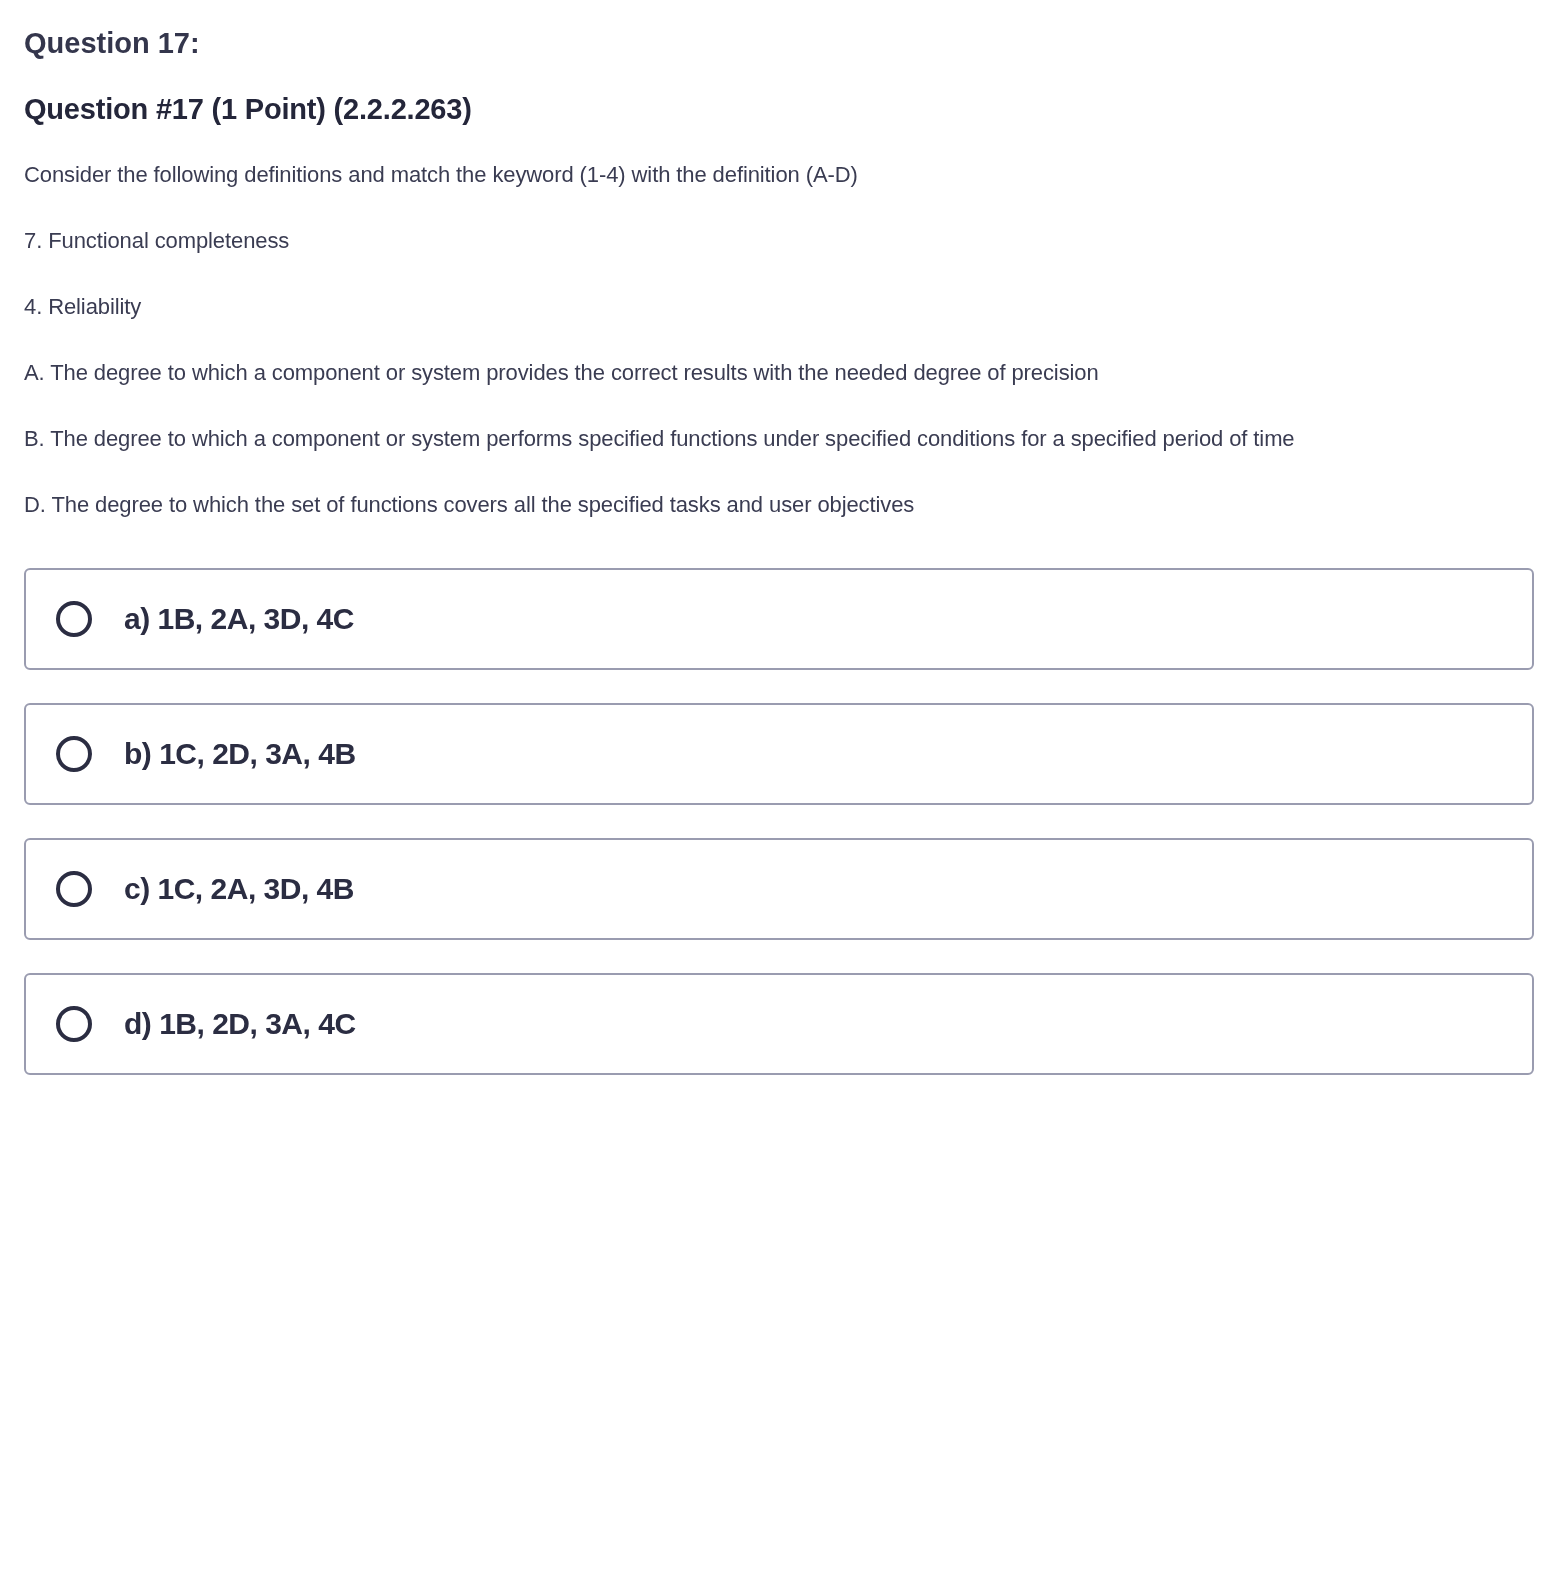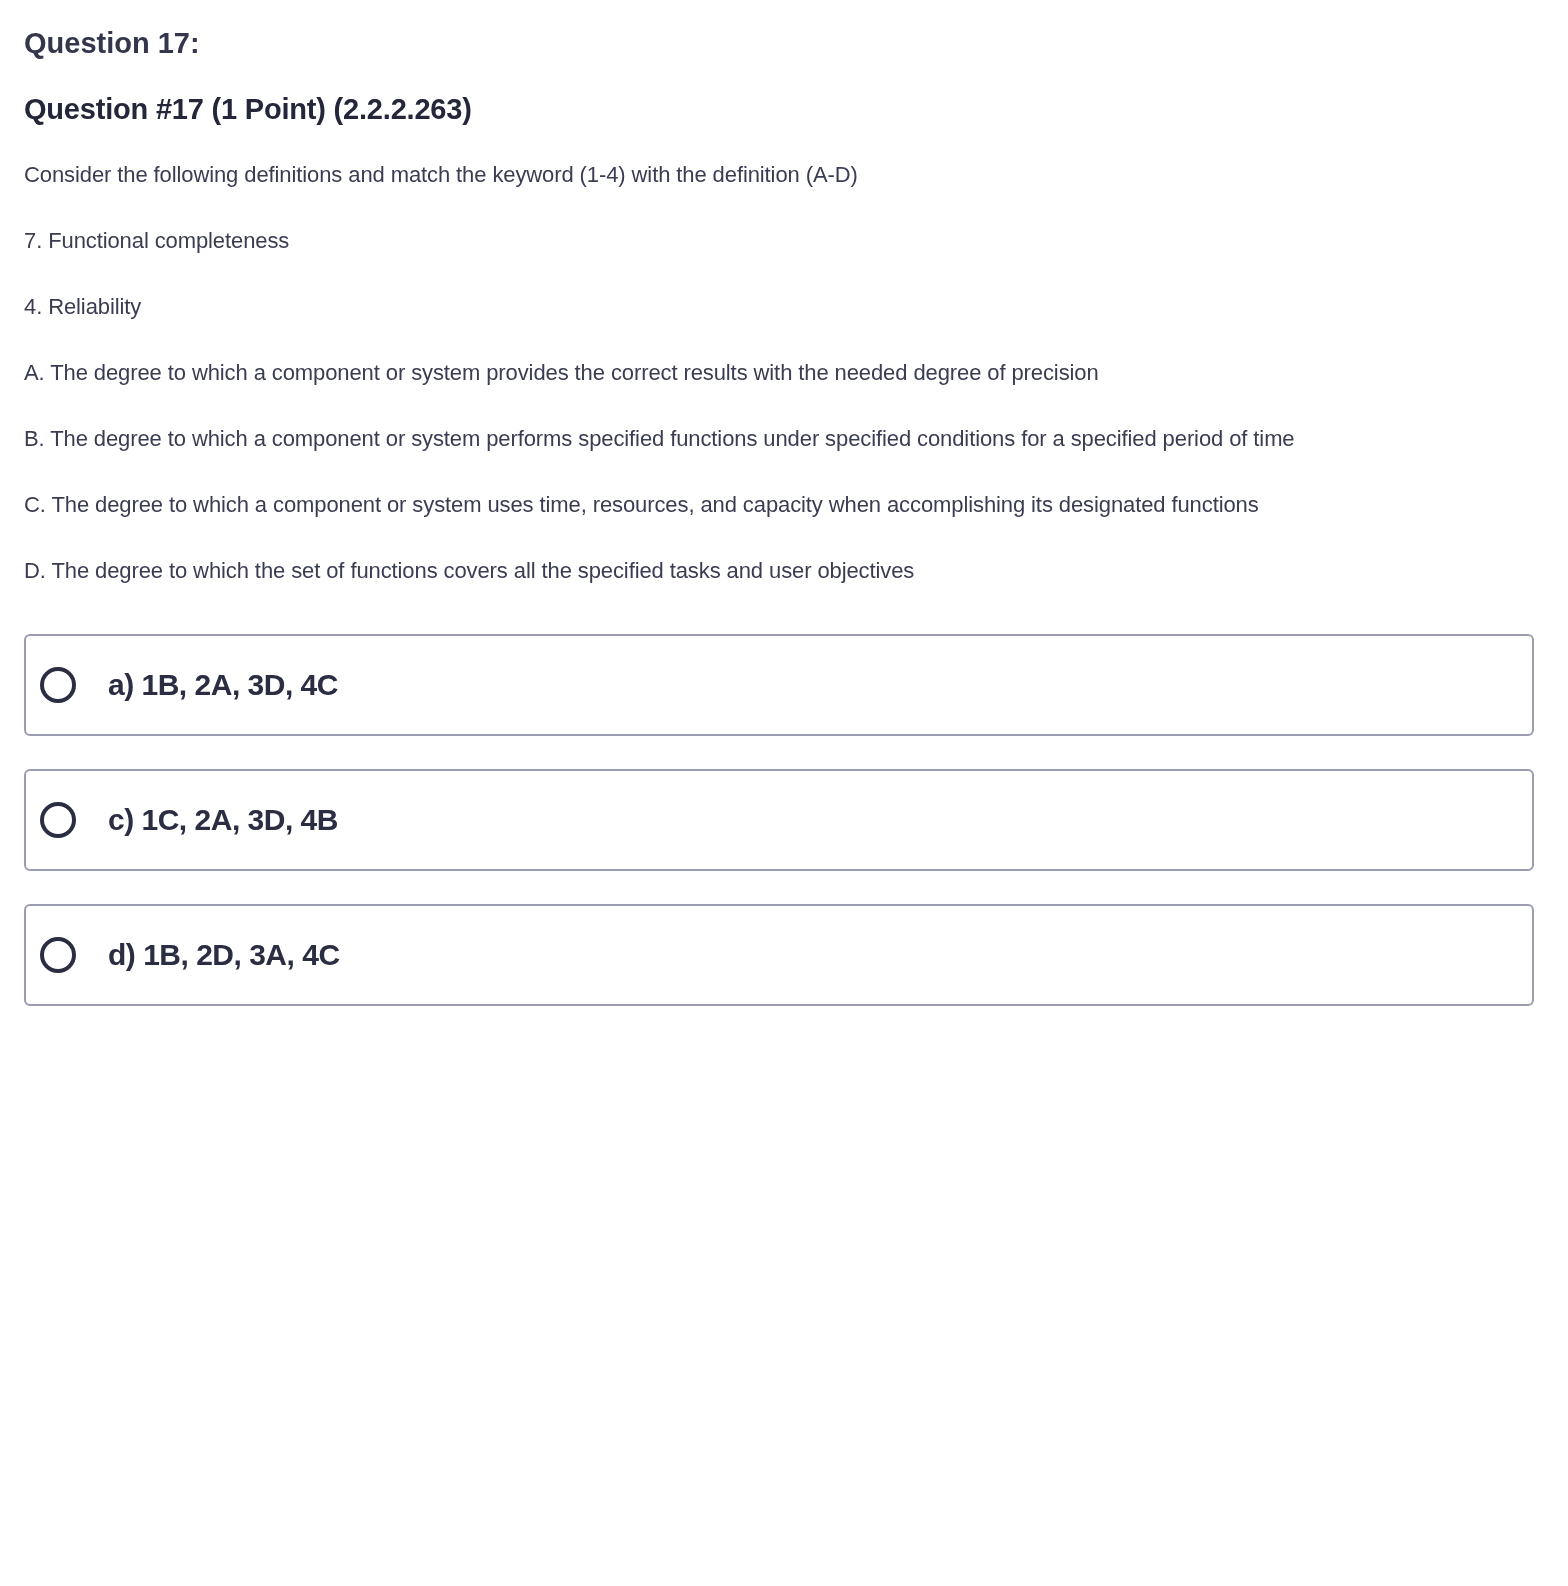"C. The degree to which" p.para { html: <p>C. The degree to which a component or system uses time, resources, and capacity when accomplishing its designated functions</p> -> none }
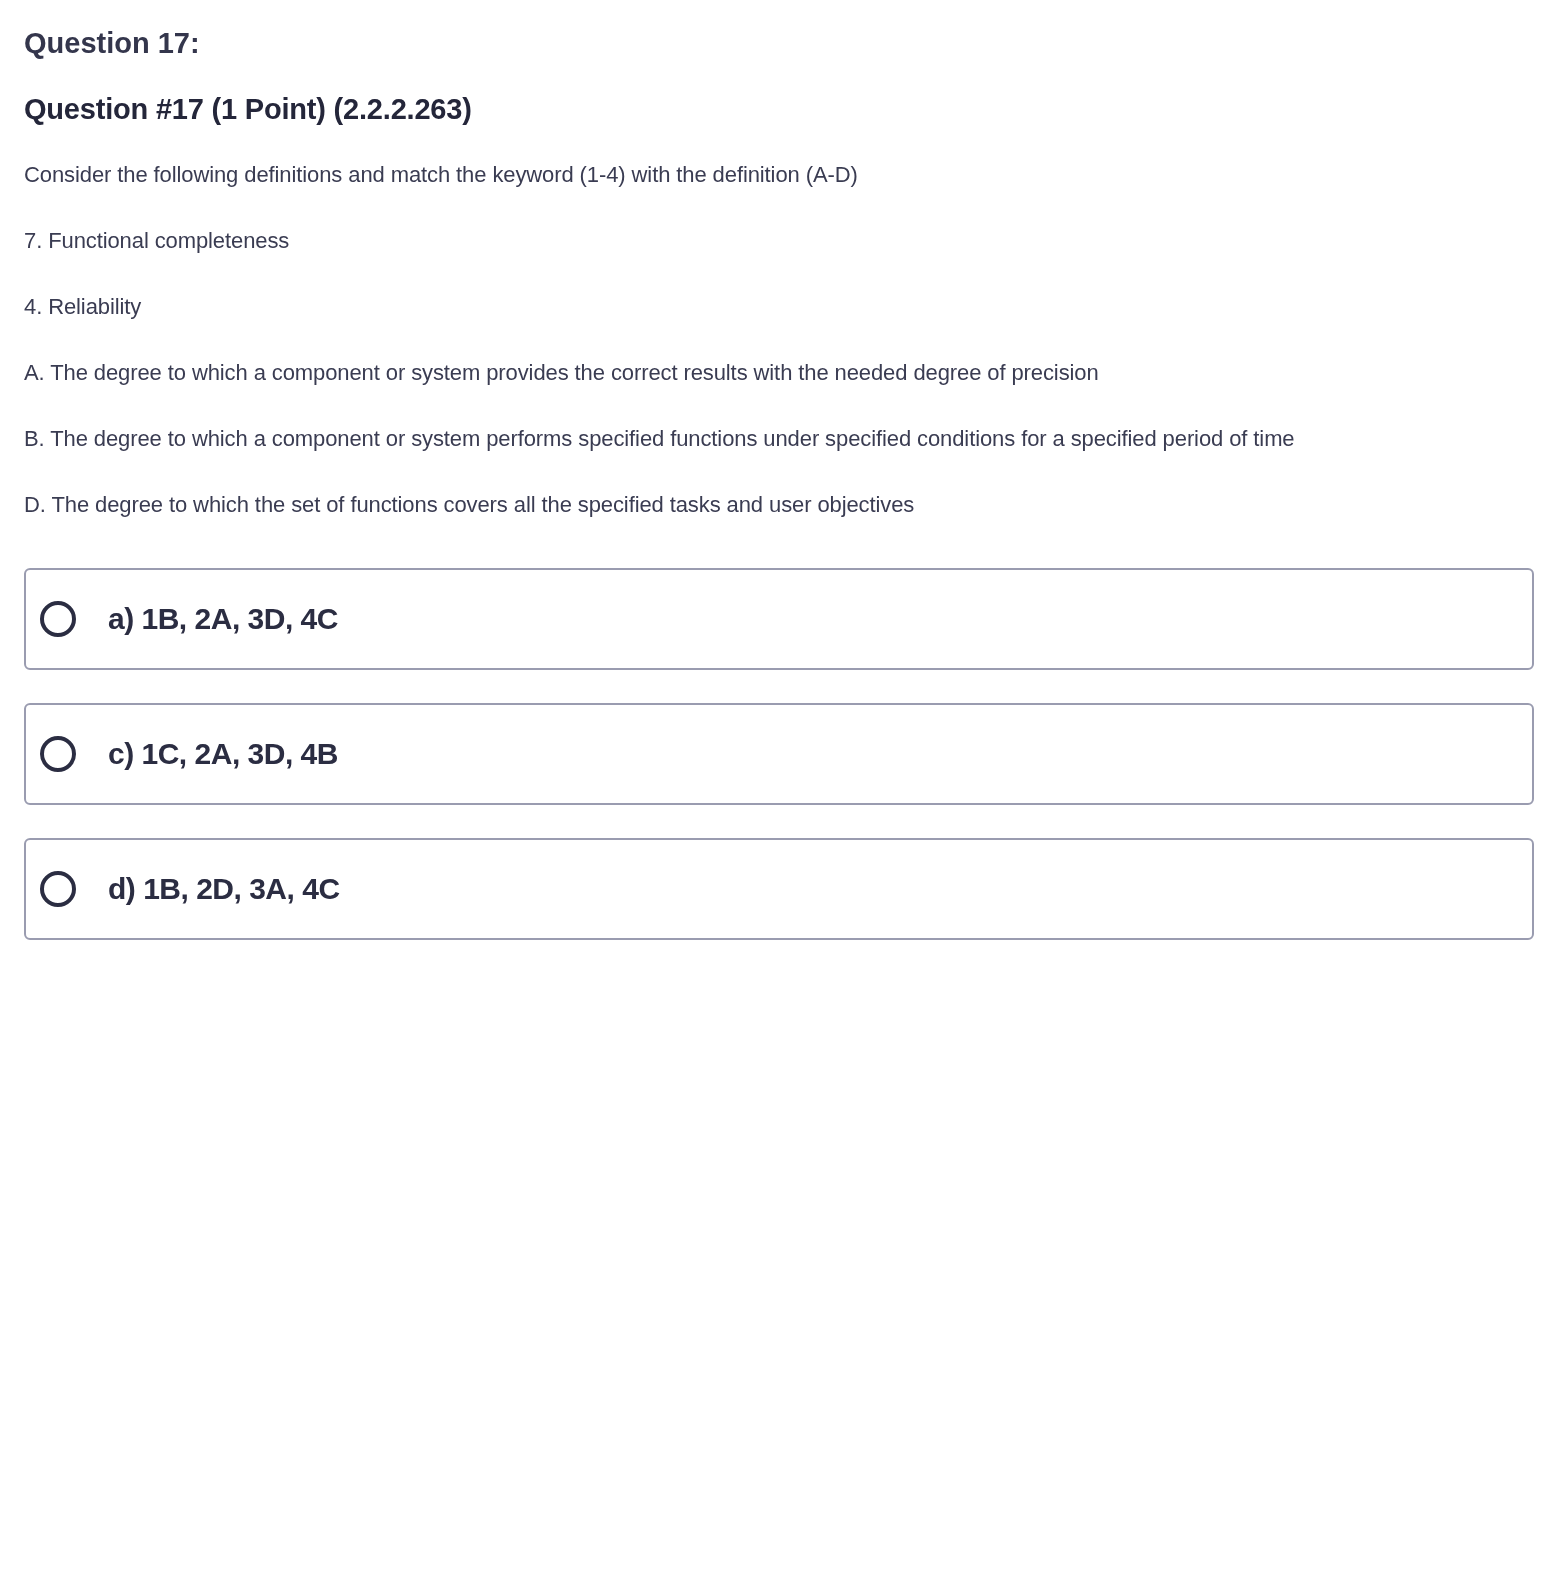"a) 1B, 2A, 3D, 4C" .option { padding-left: 14px -> 30px }
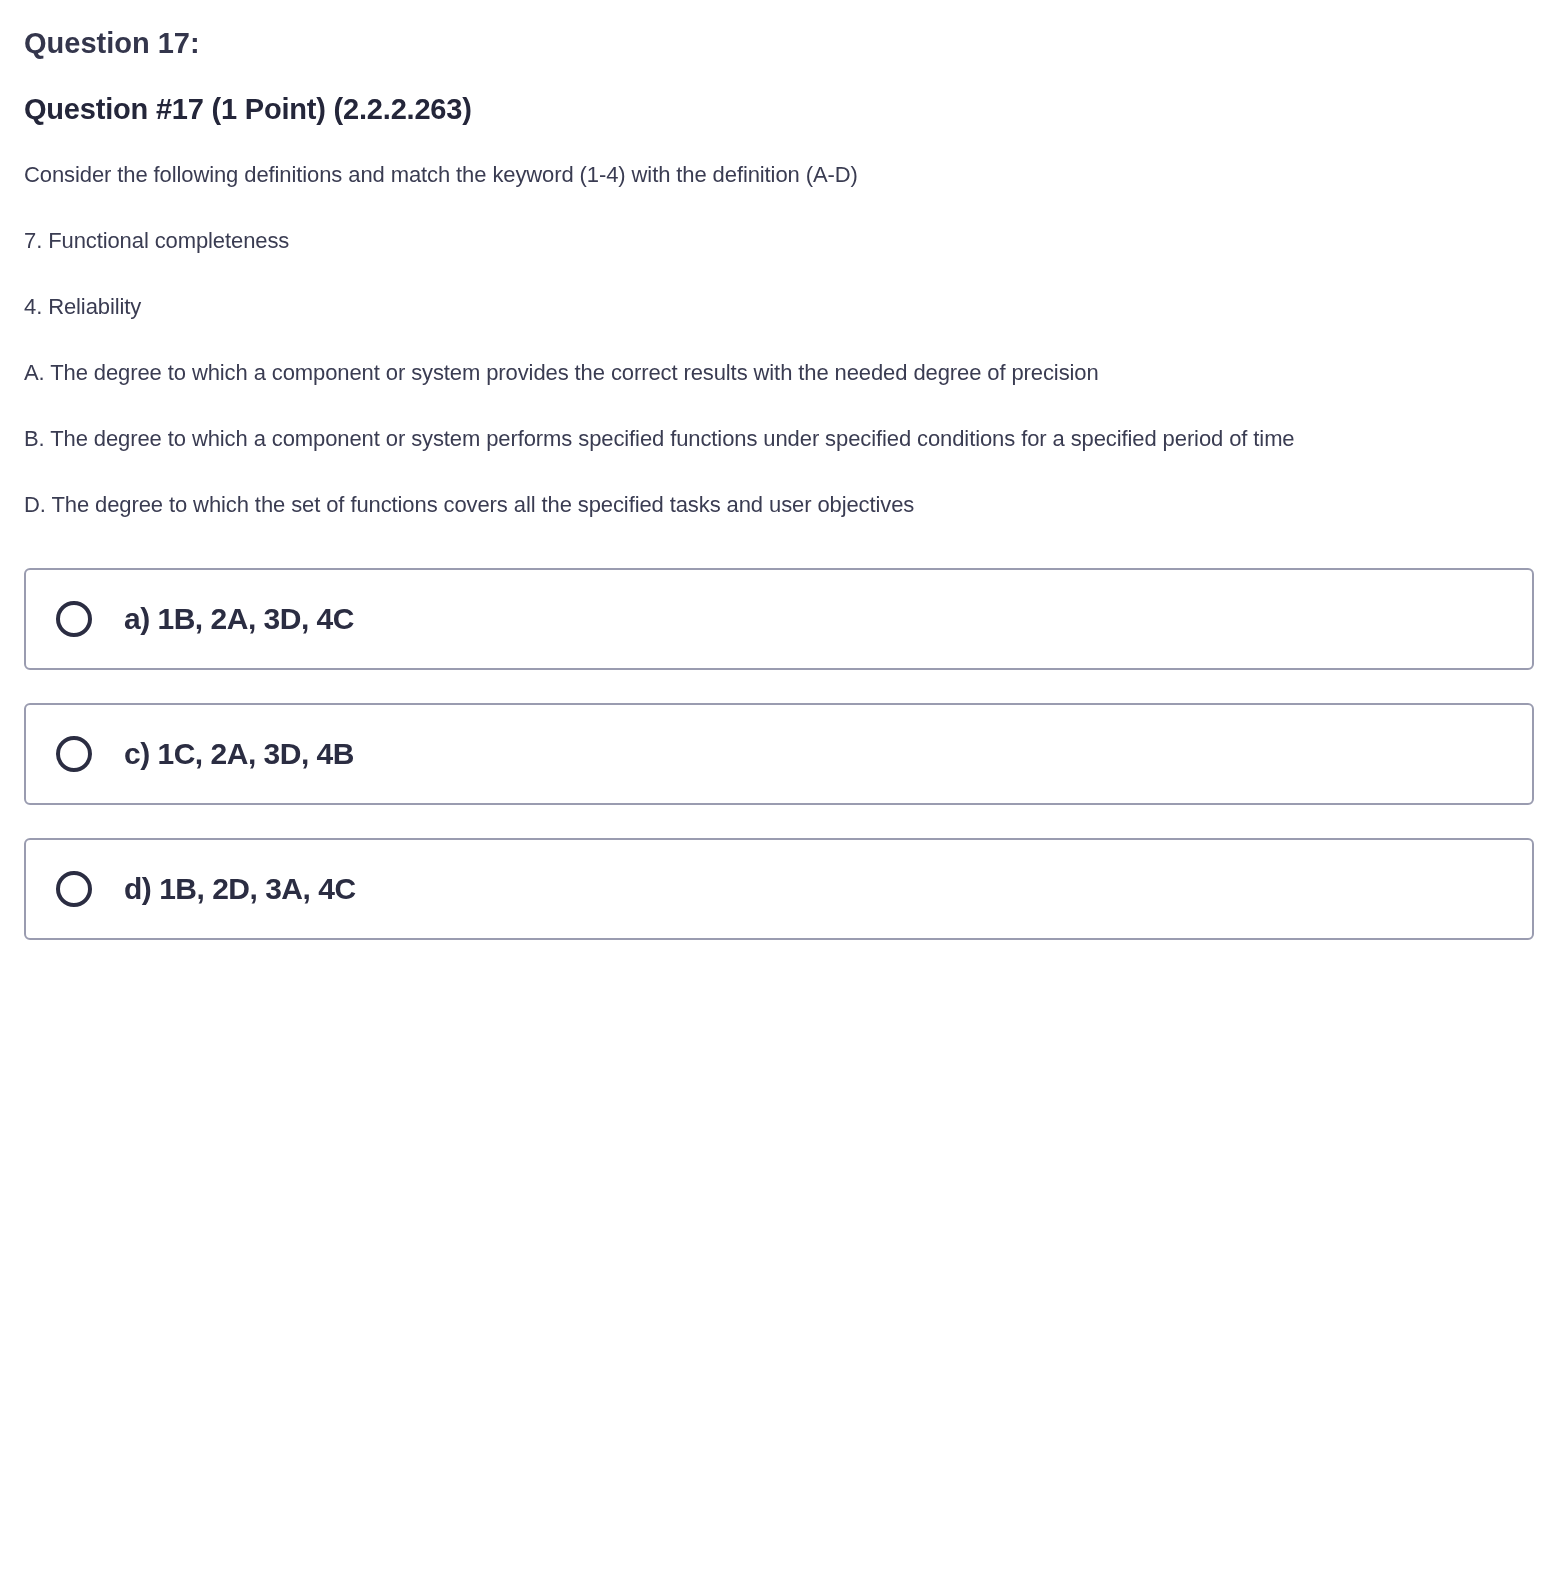"b) 1C, 2D, 3A, 4B" div.option { html: none -> <div> <span></span> <span>b) 1C, 2D, 3A, 4B</span> </div> }
